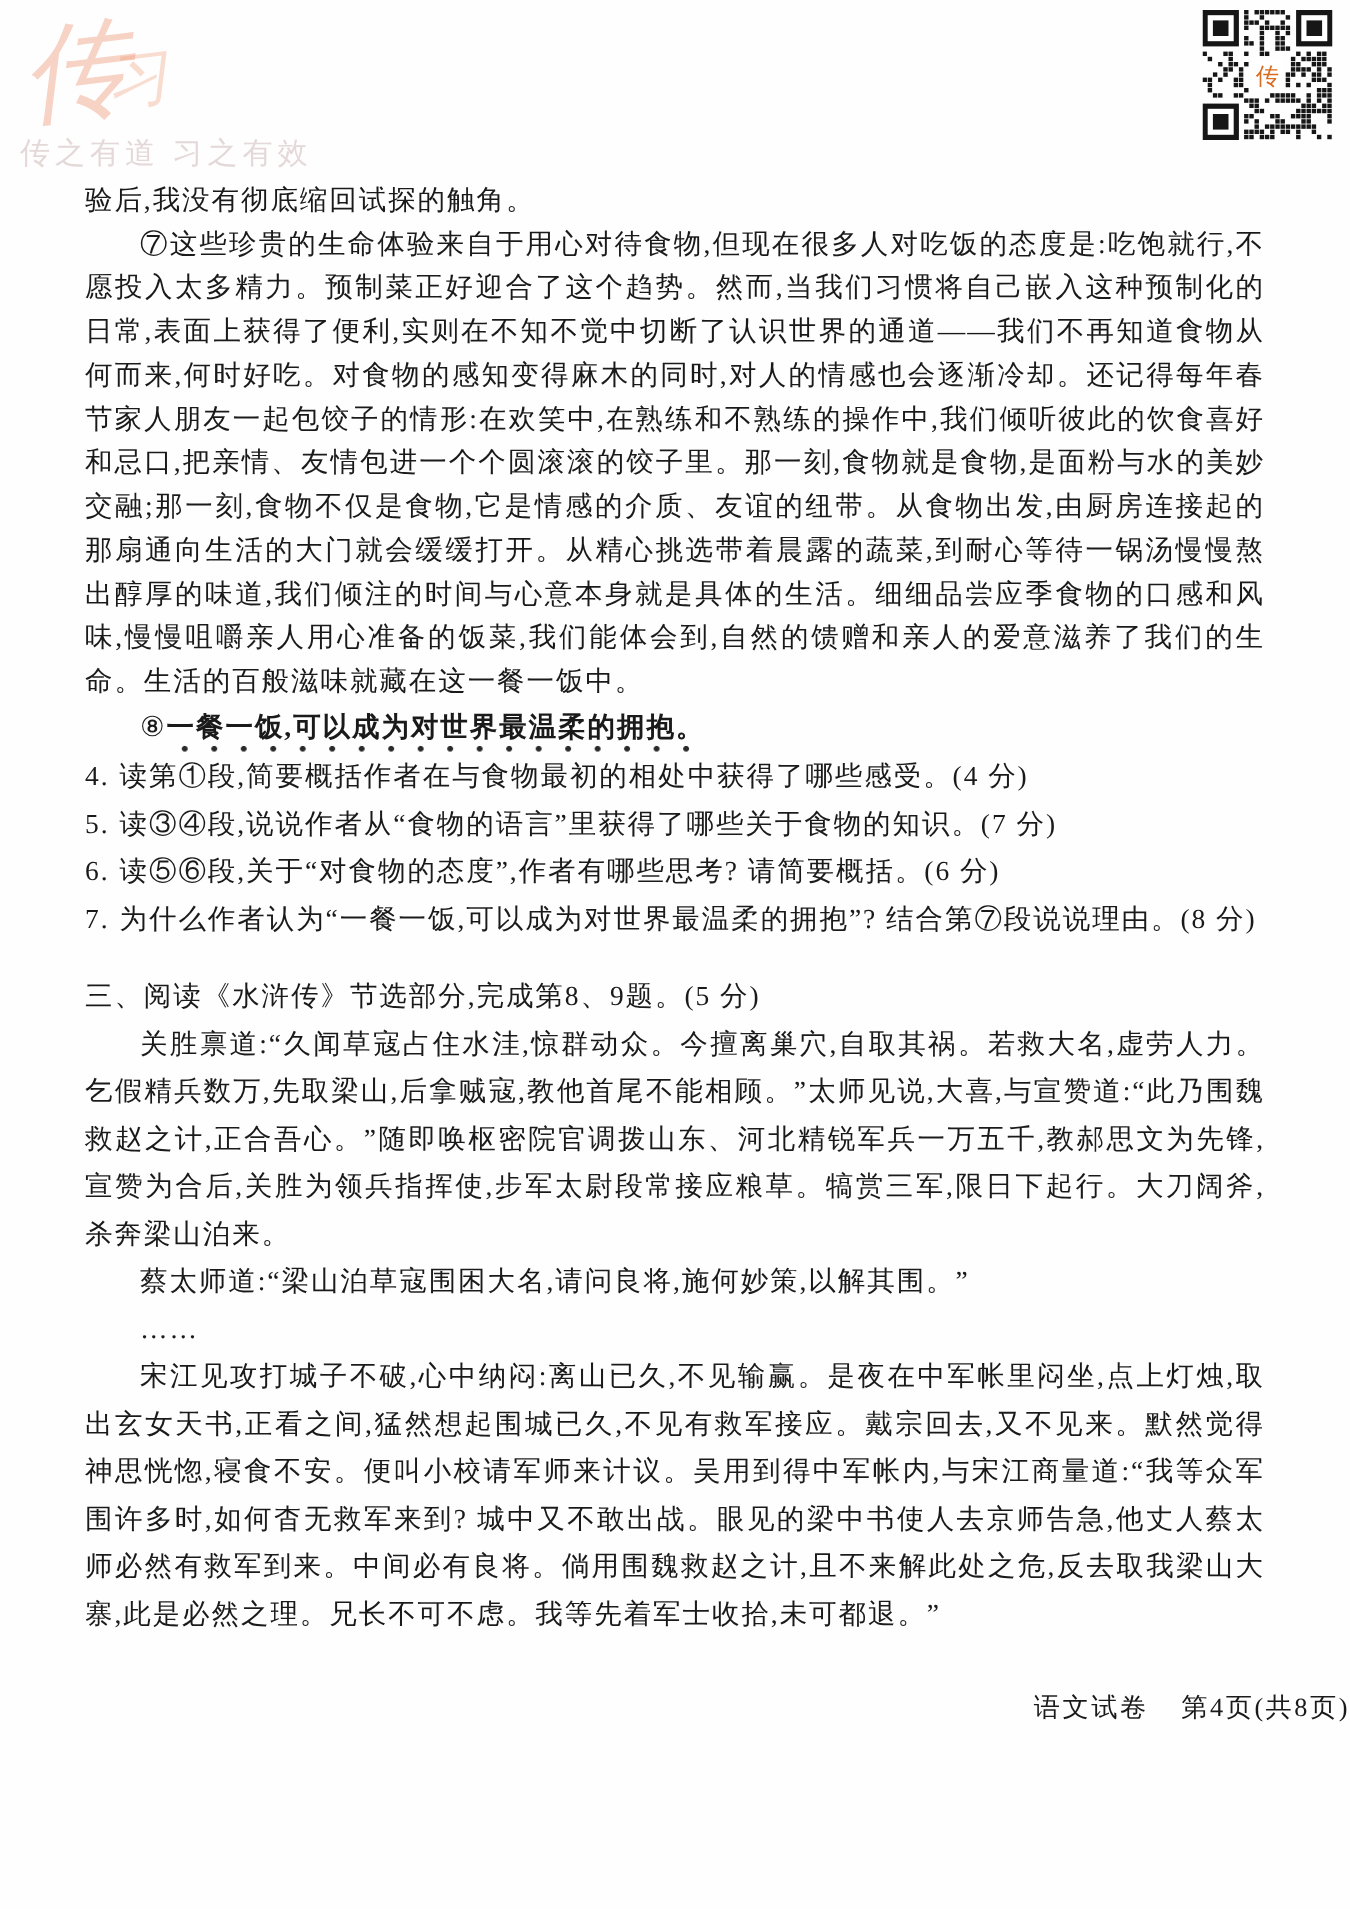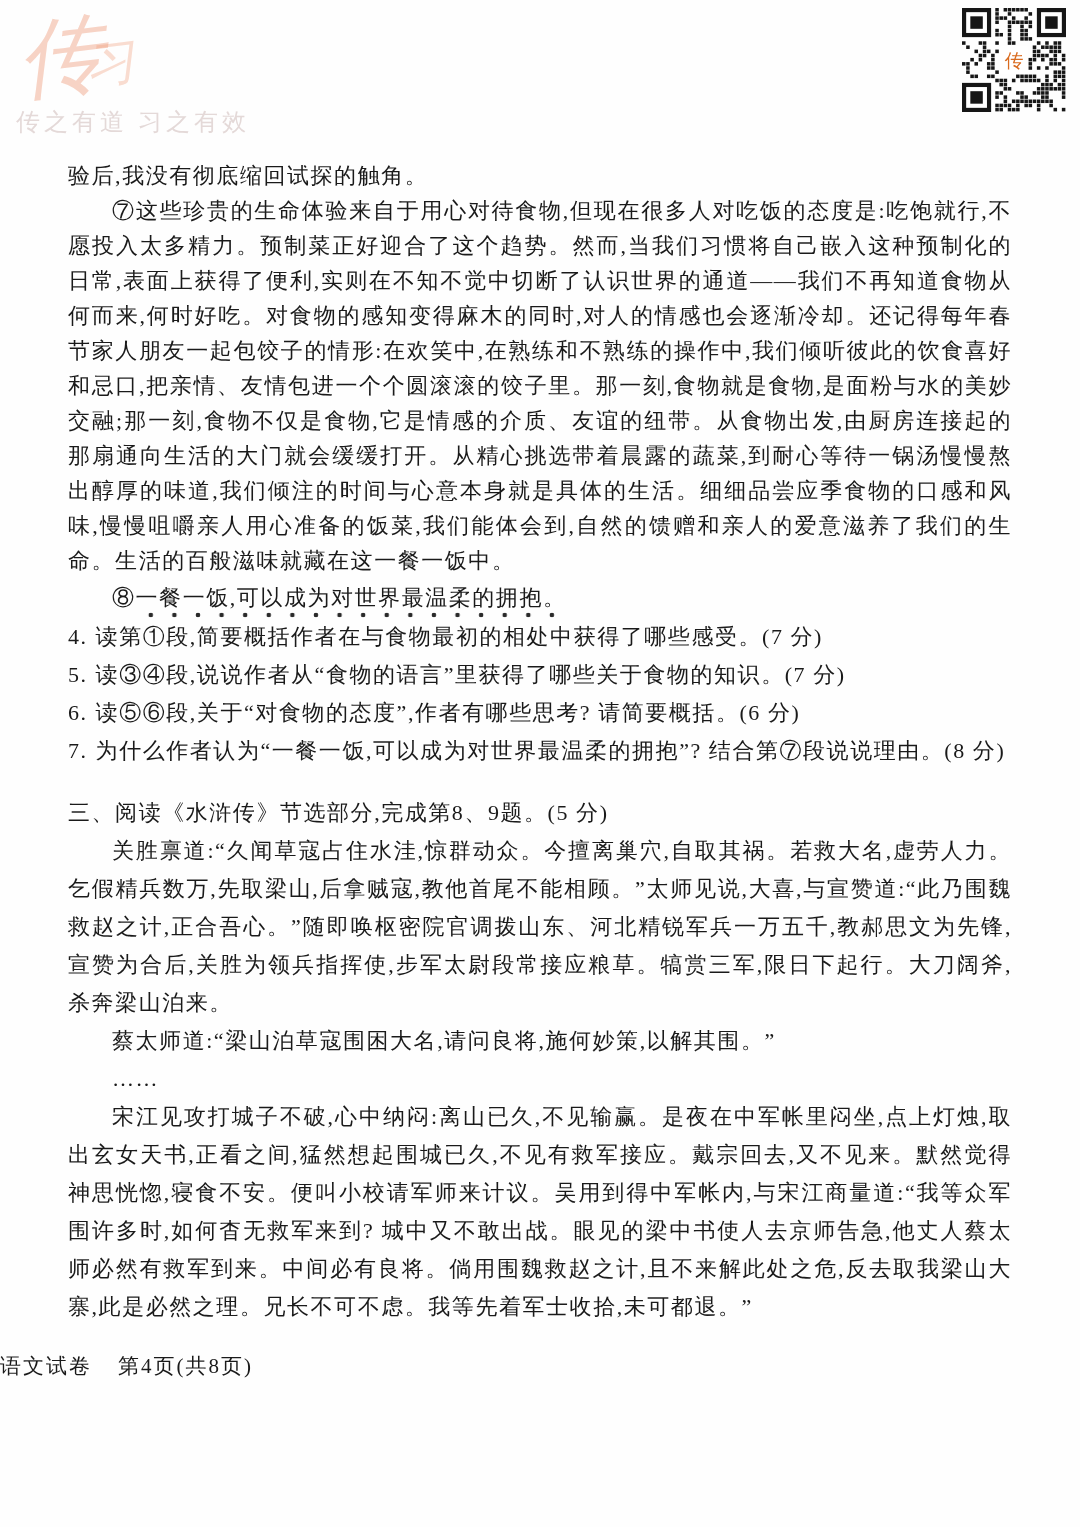"验后,我没有彻底缩回试探的触角。" .content { margin-top: 16px -> none }
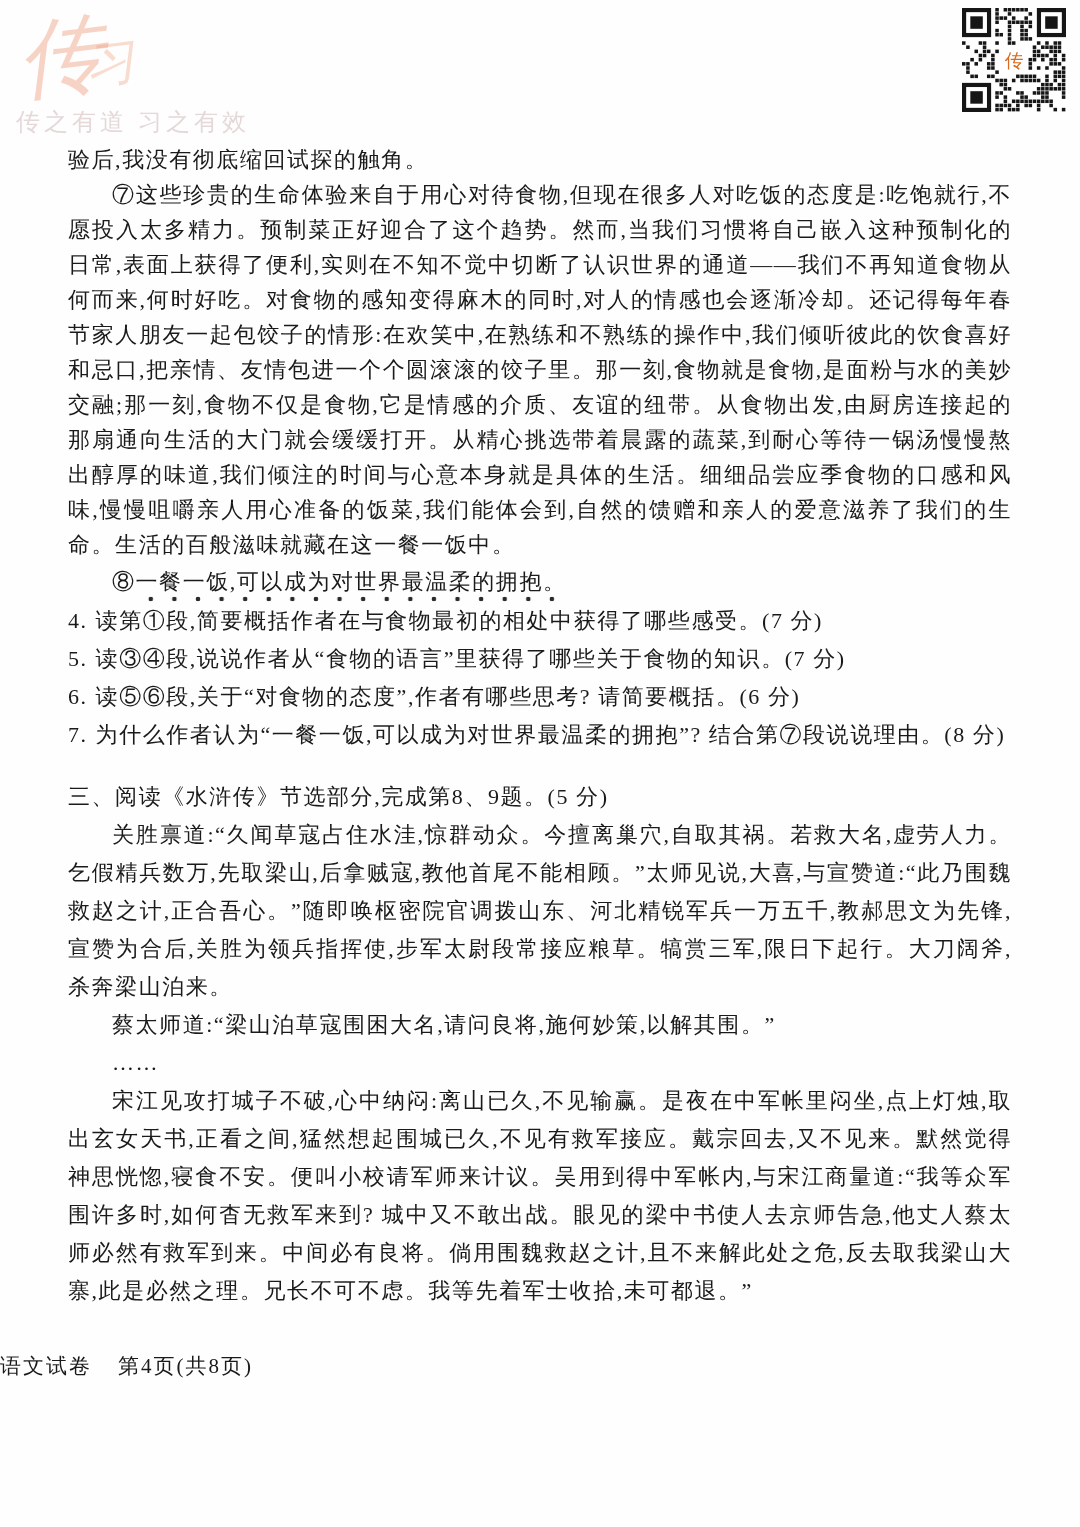"一餐一饭,可以成为对世界最温柔的拥抱。" .emph { font-weight: none -> bold }
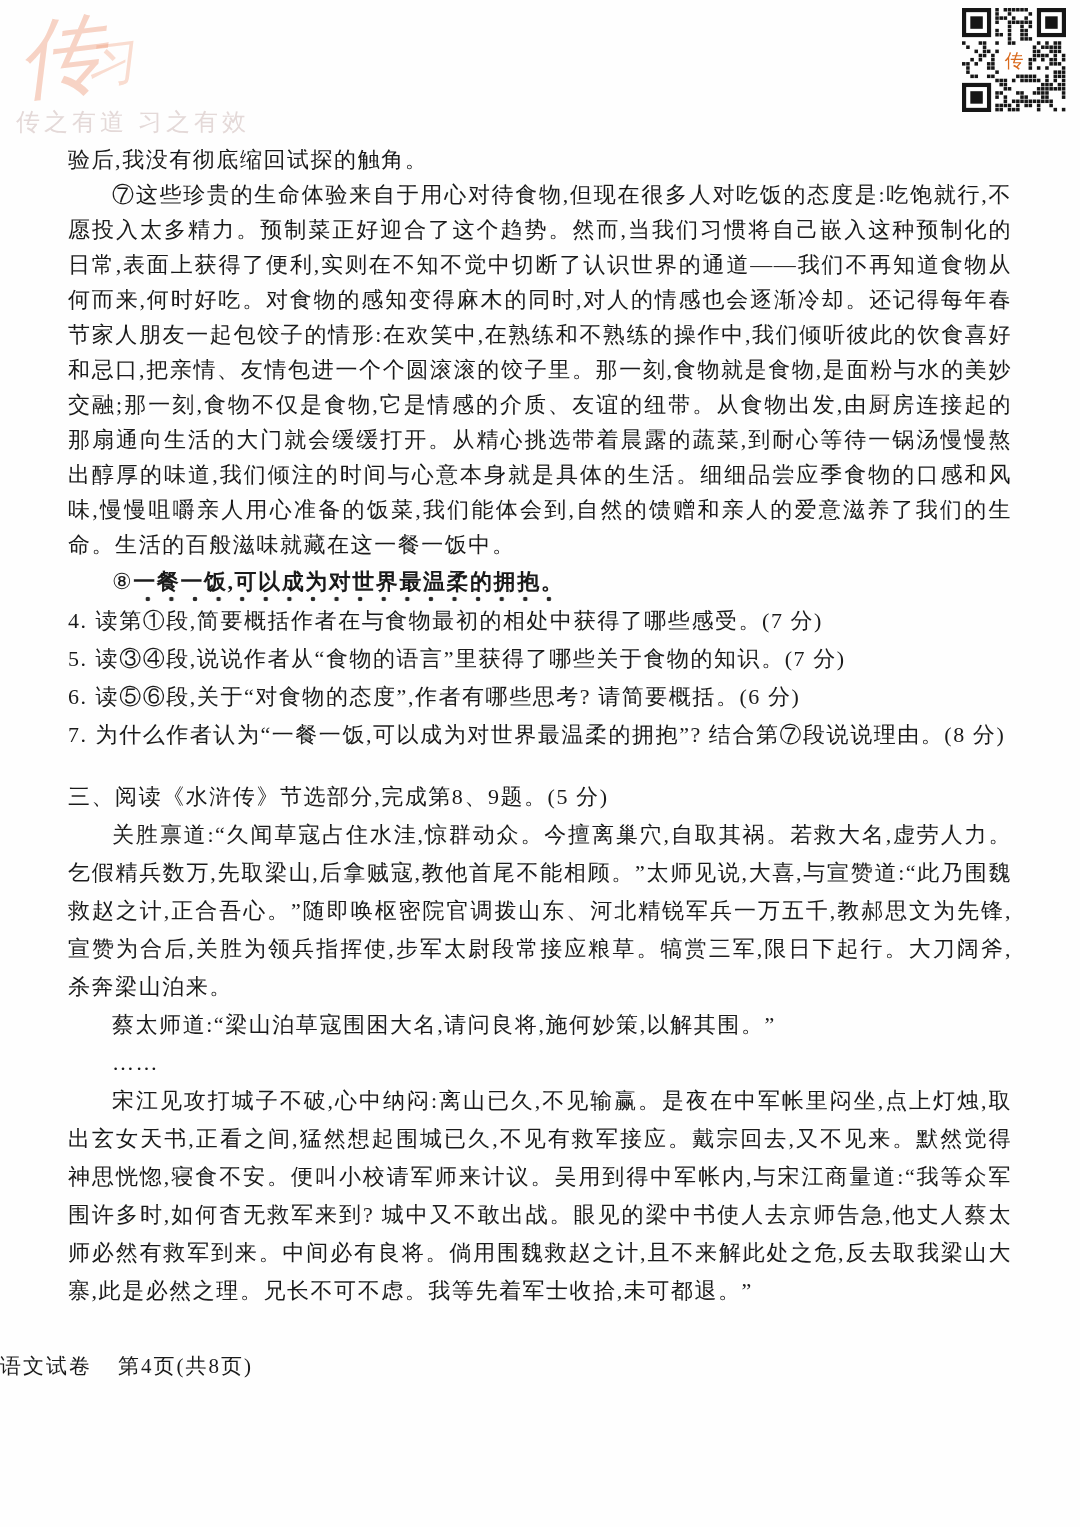"读第①段,简要概括作者在与食物最初的相处中获得了哪些感受。(7 分)" span { text: 7 -> 4 }
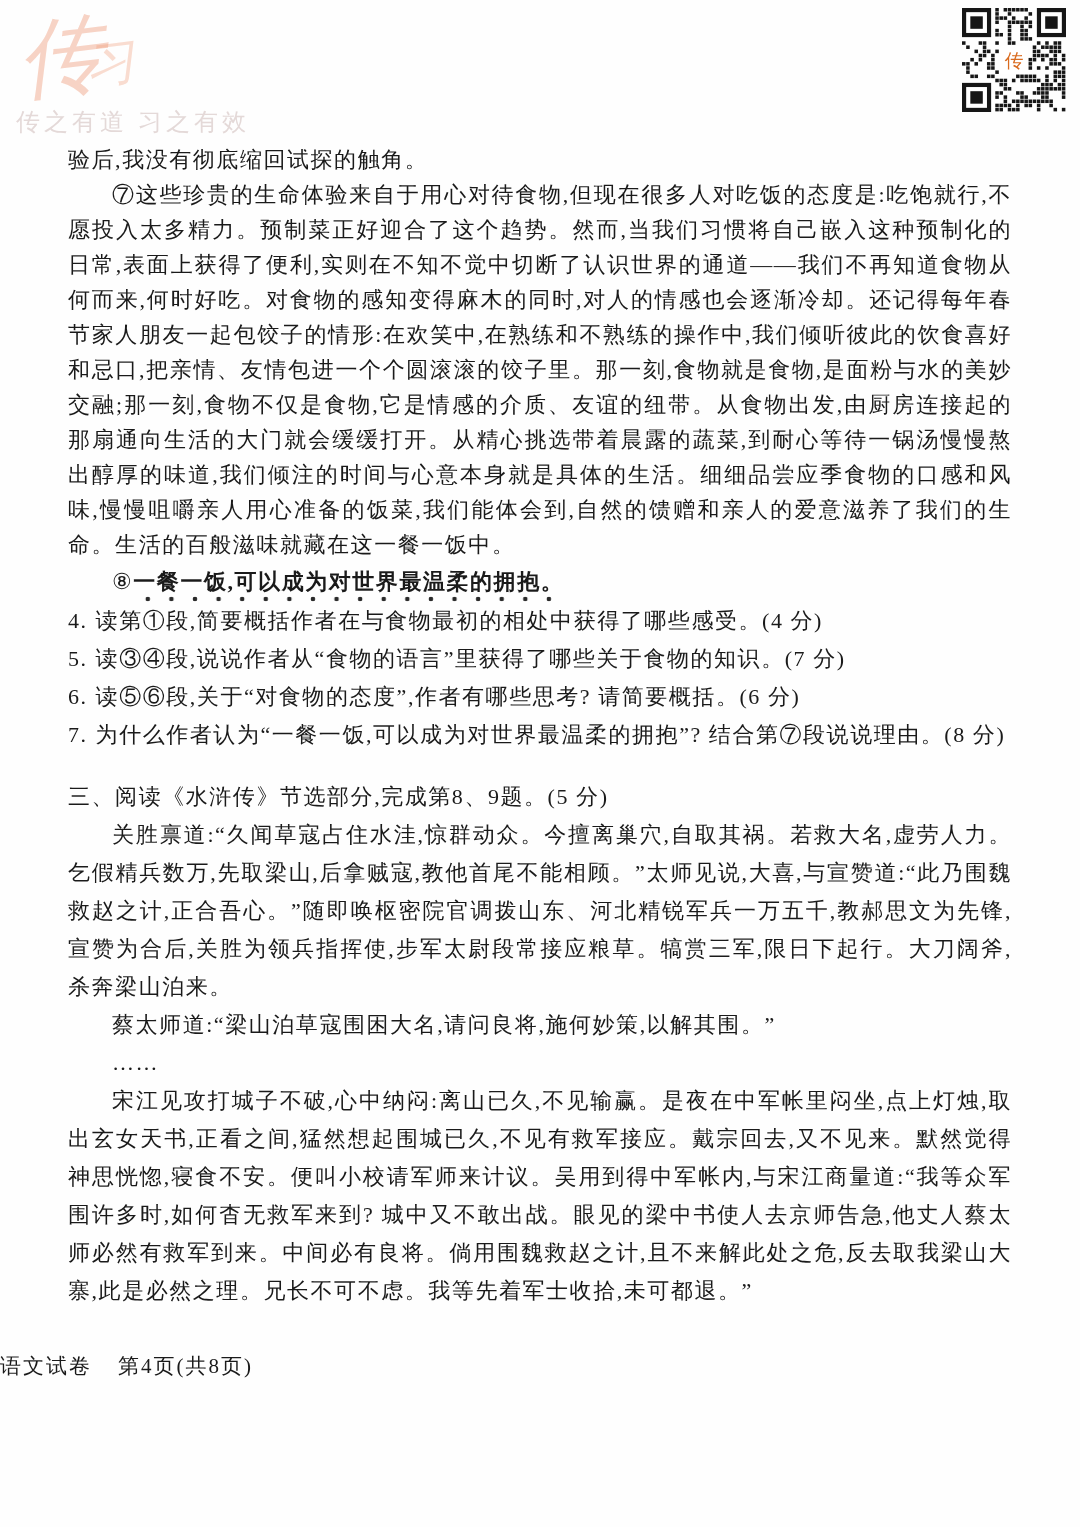"语文试卷 第4页(共8页)" .footer { text-align: left -> right }
